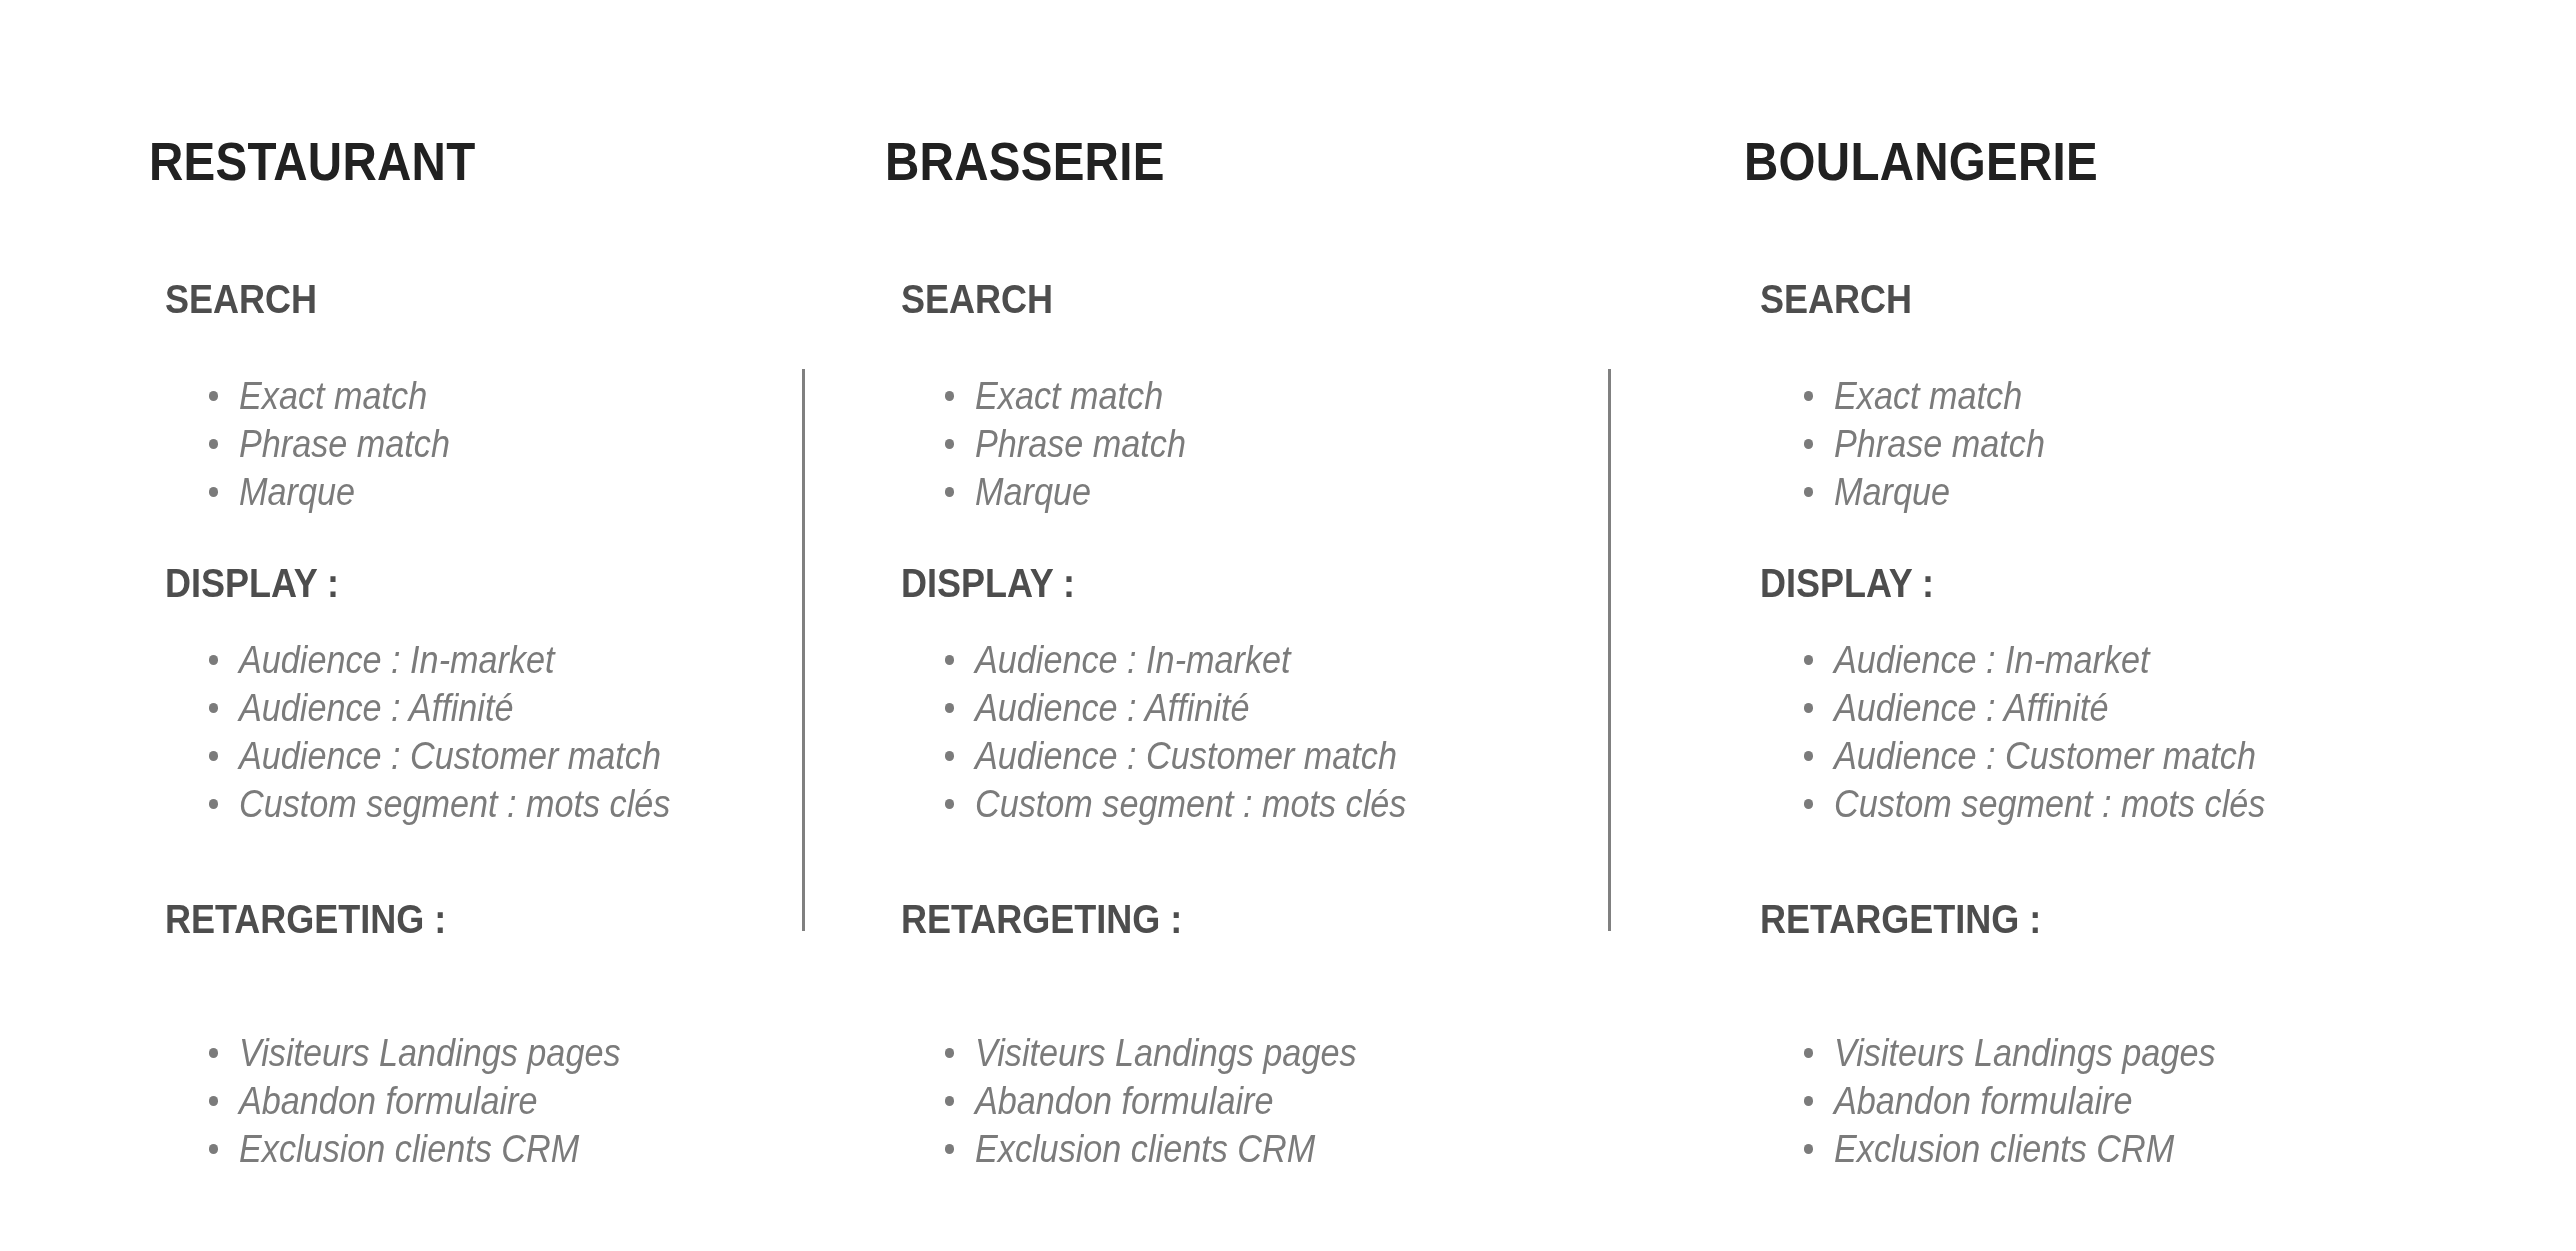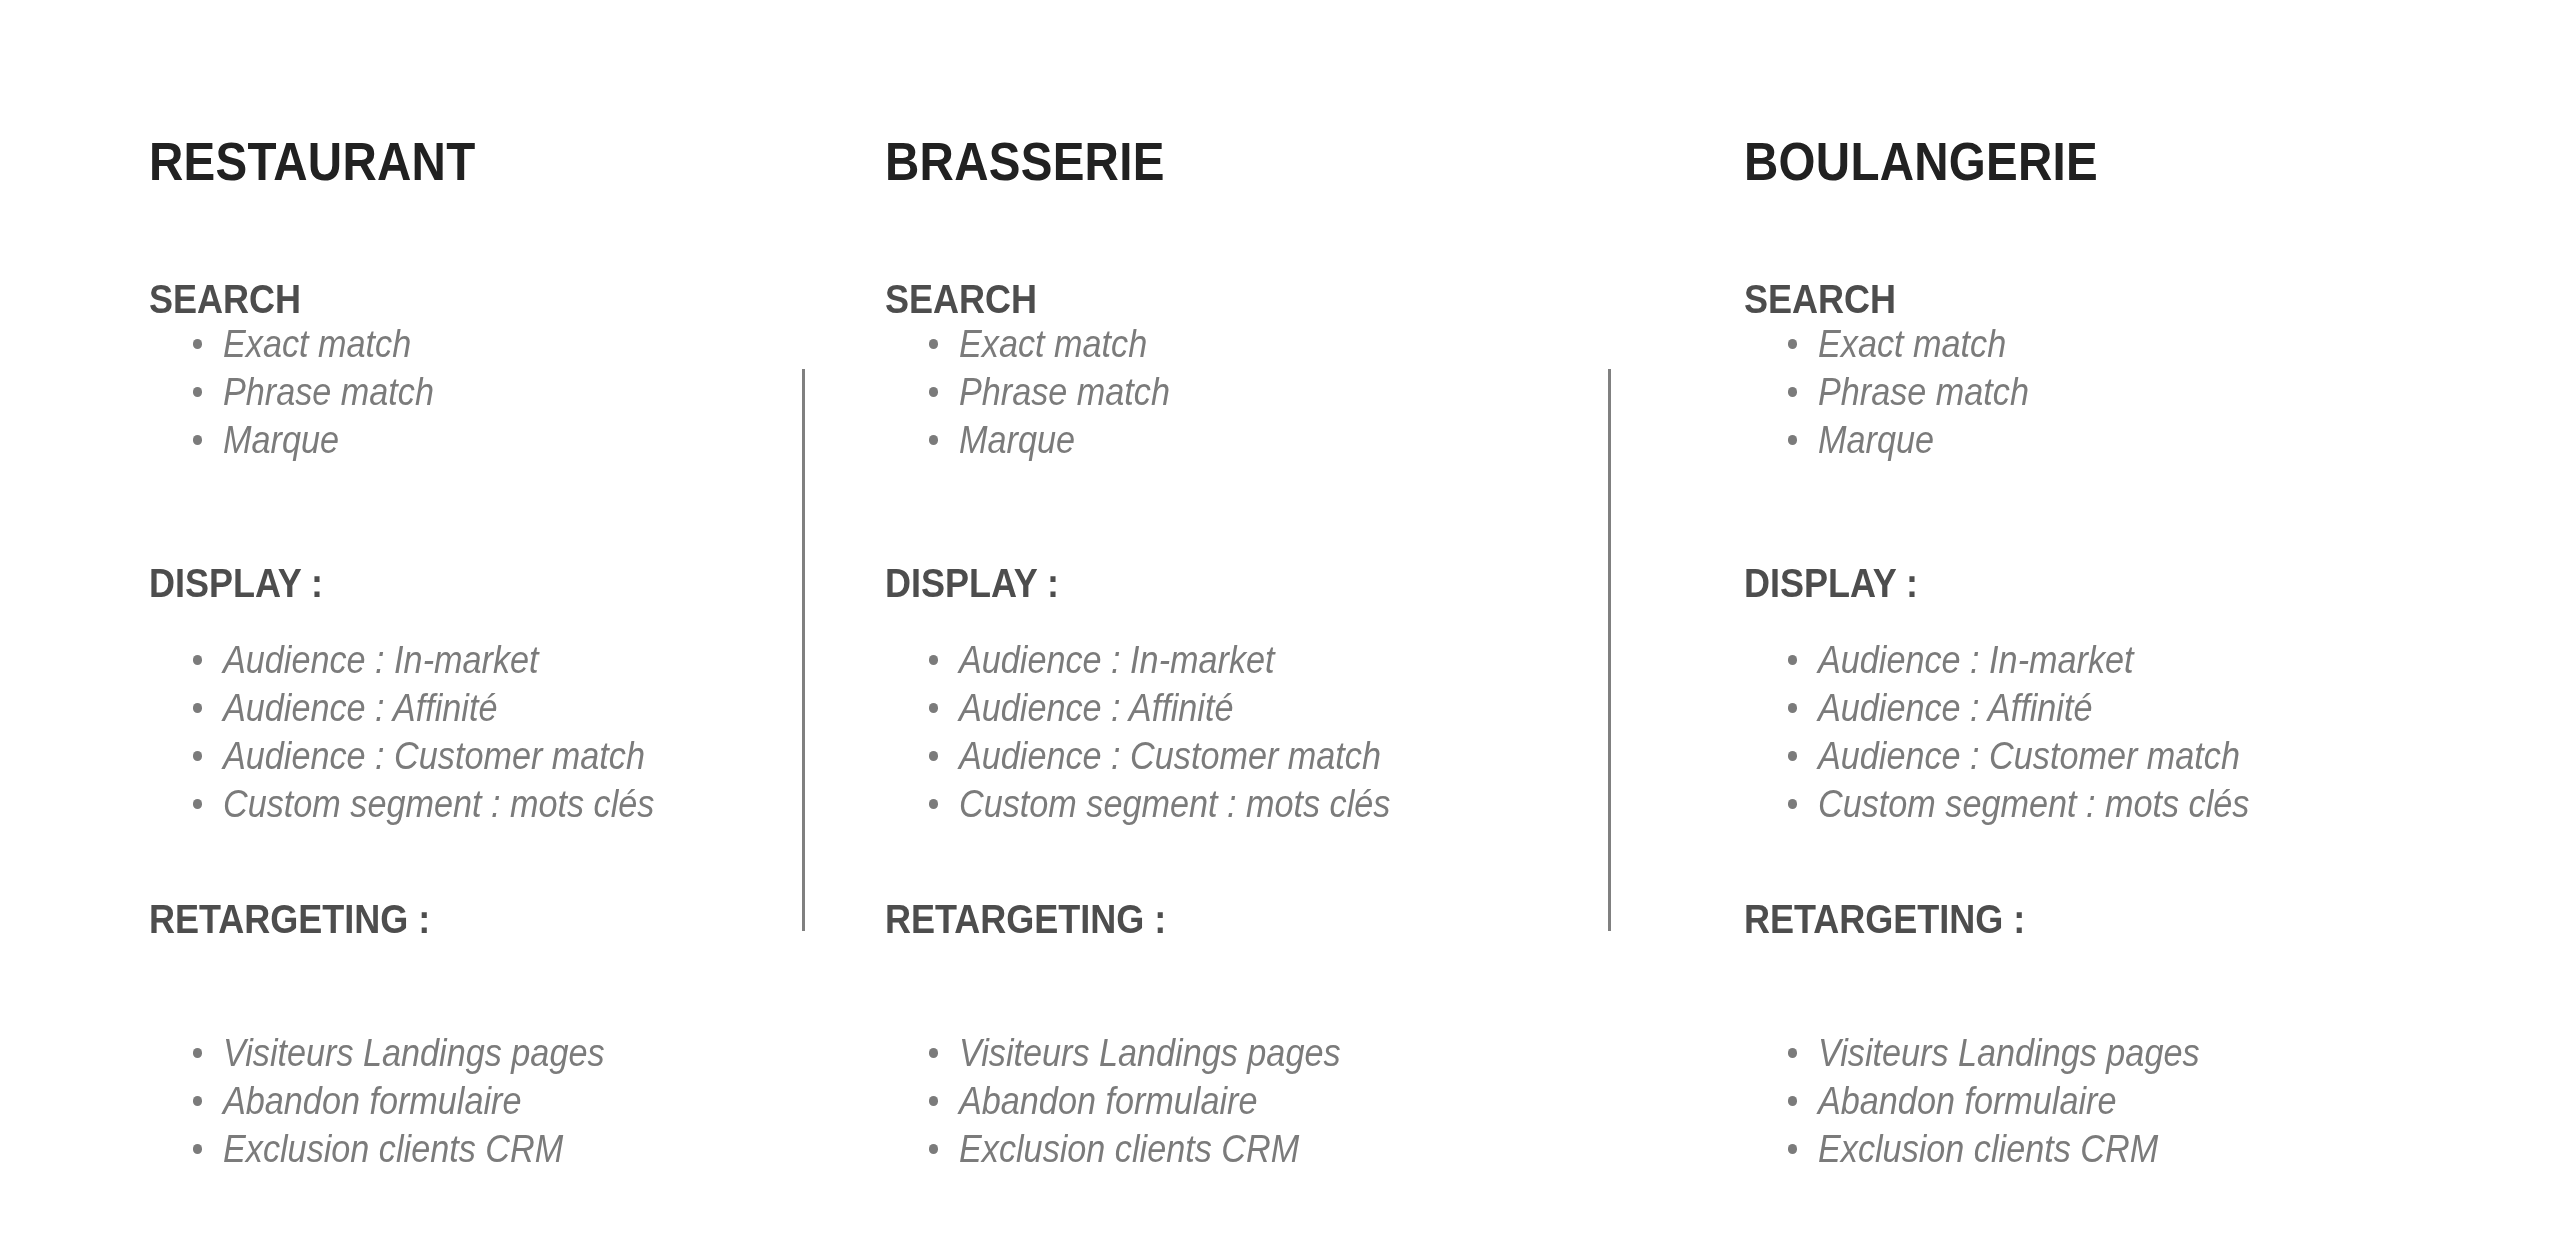"SEARCH" .section { left: 0 -> 16px }
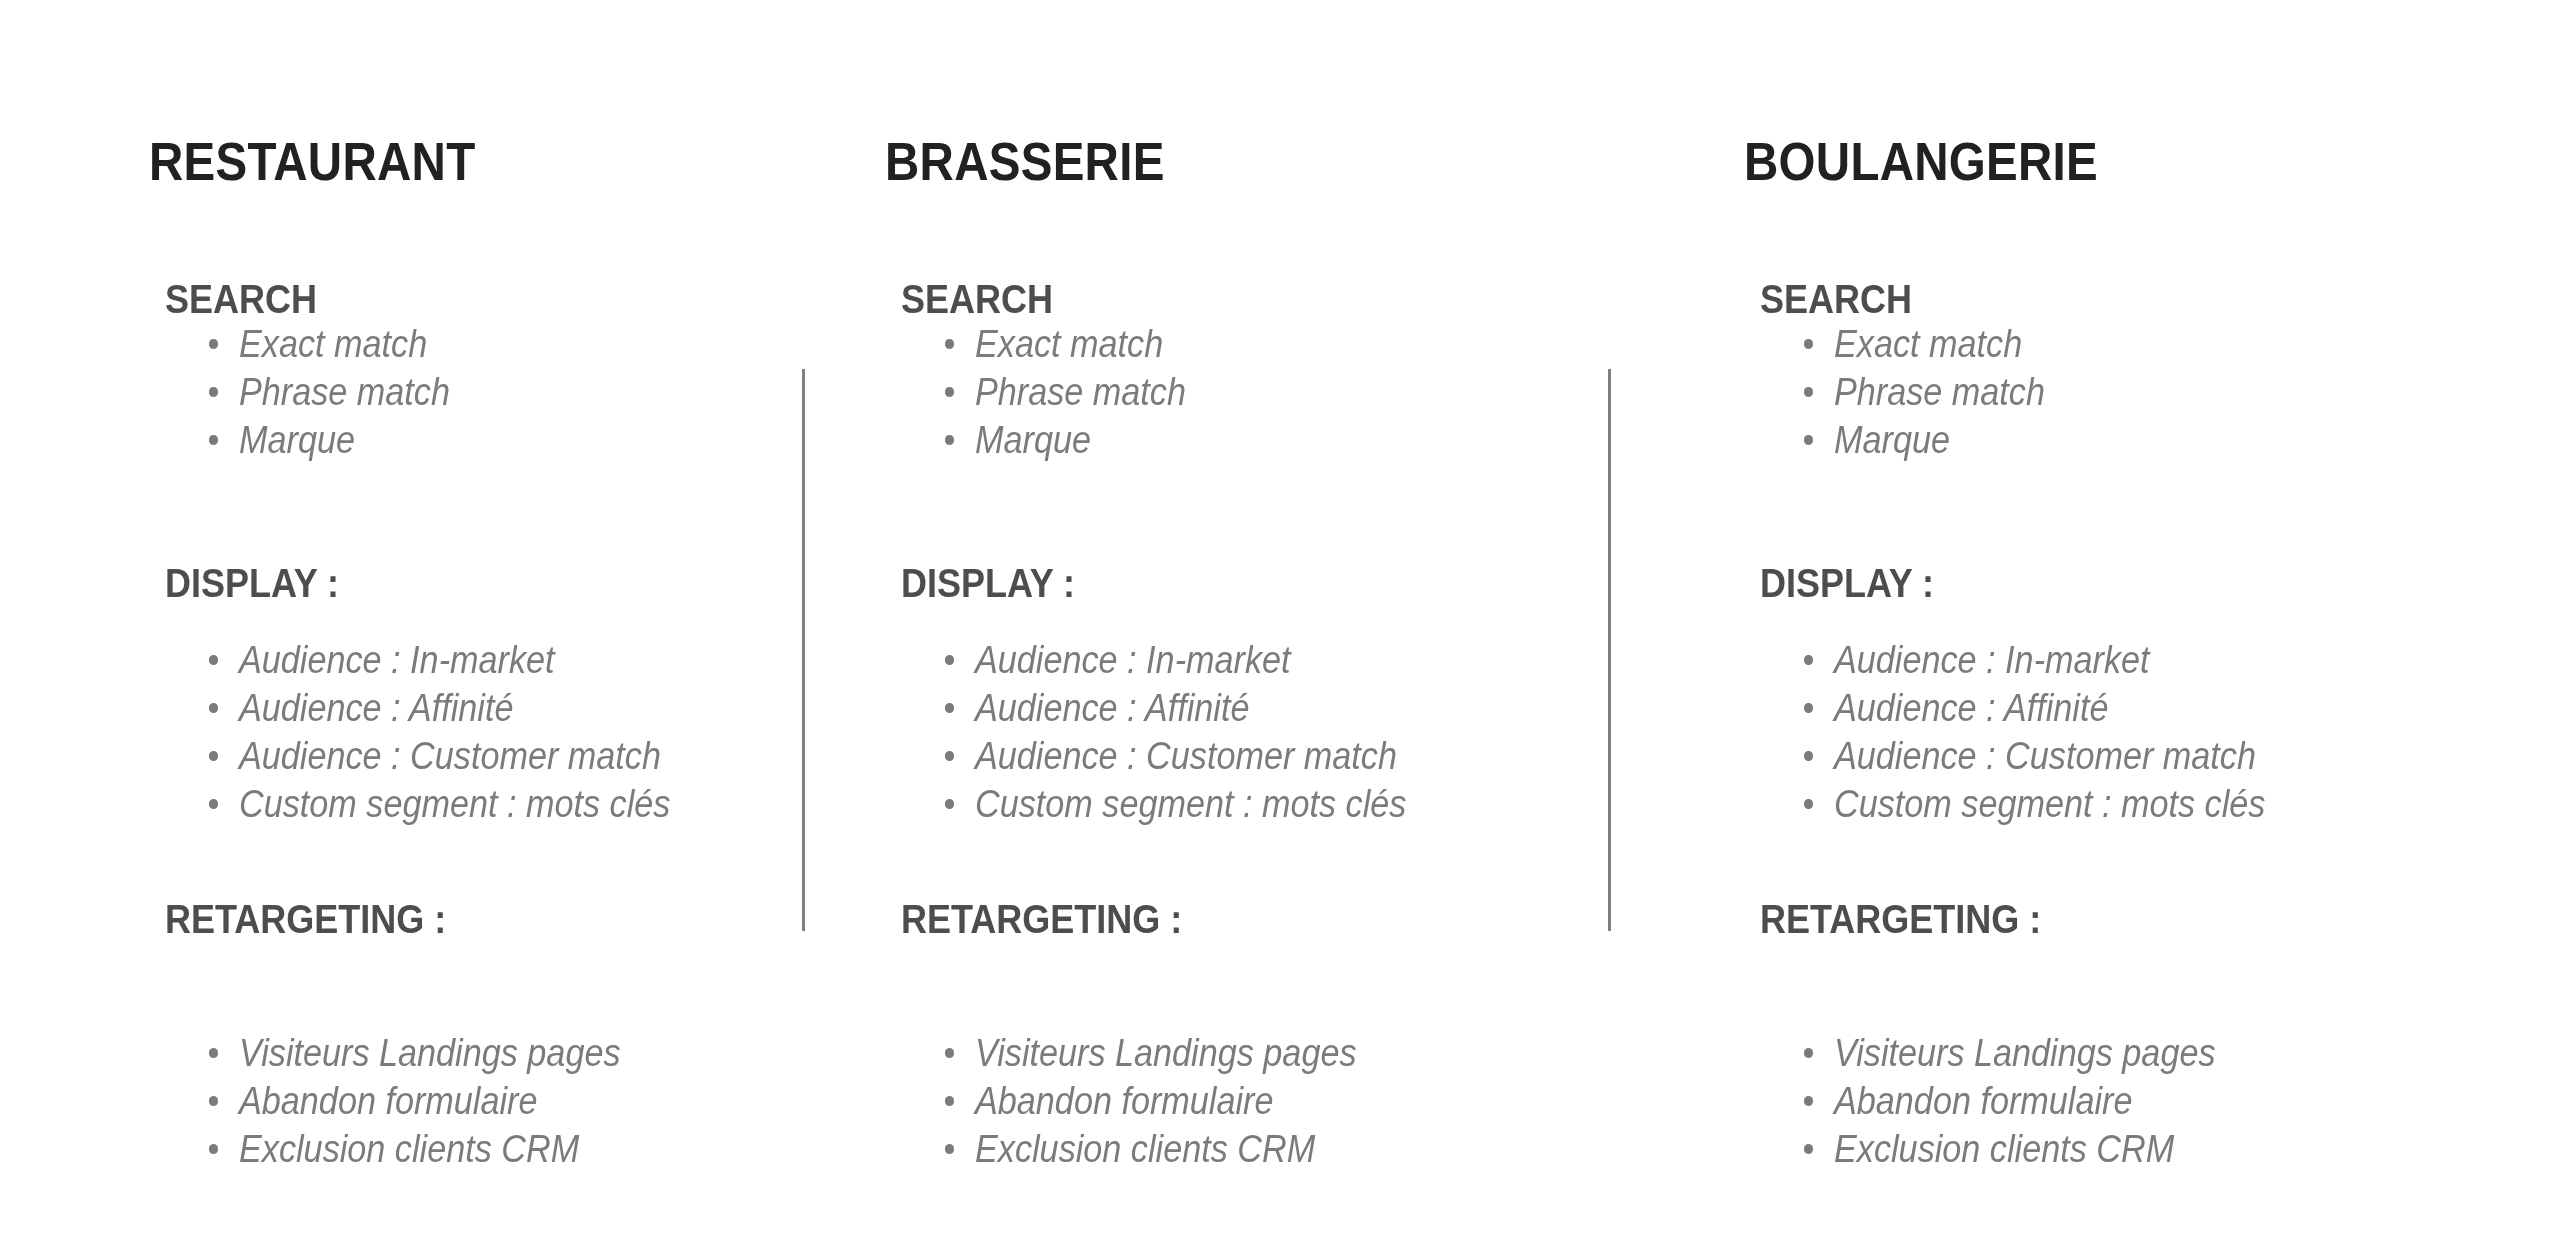"Exact match" .section.s-search .bullet-list { margin-top: none -> 52px }
